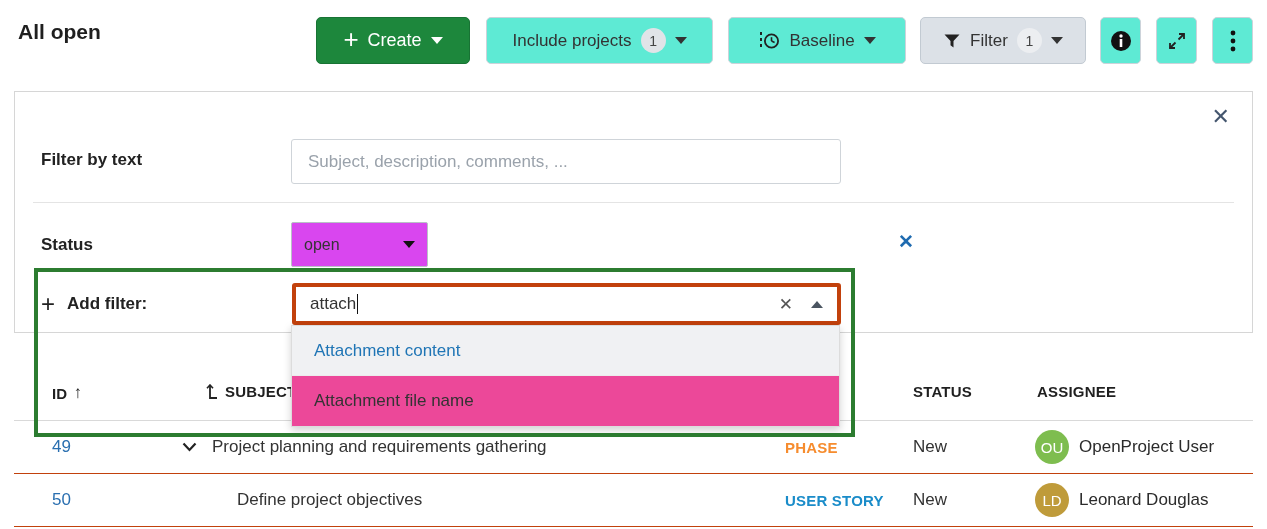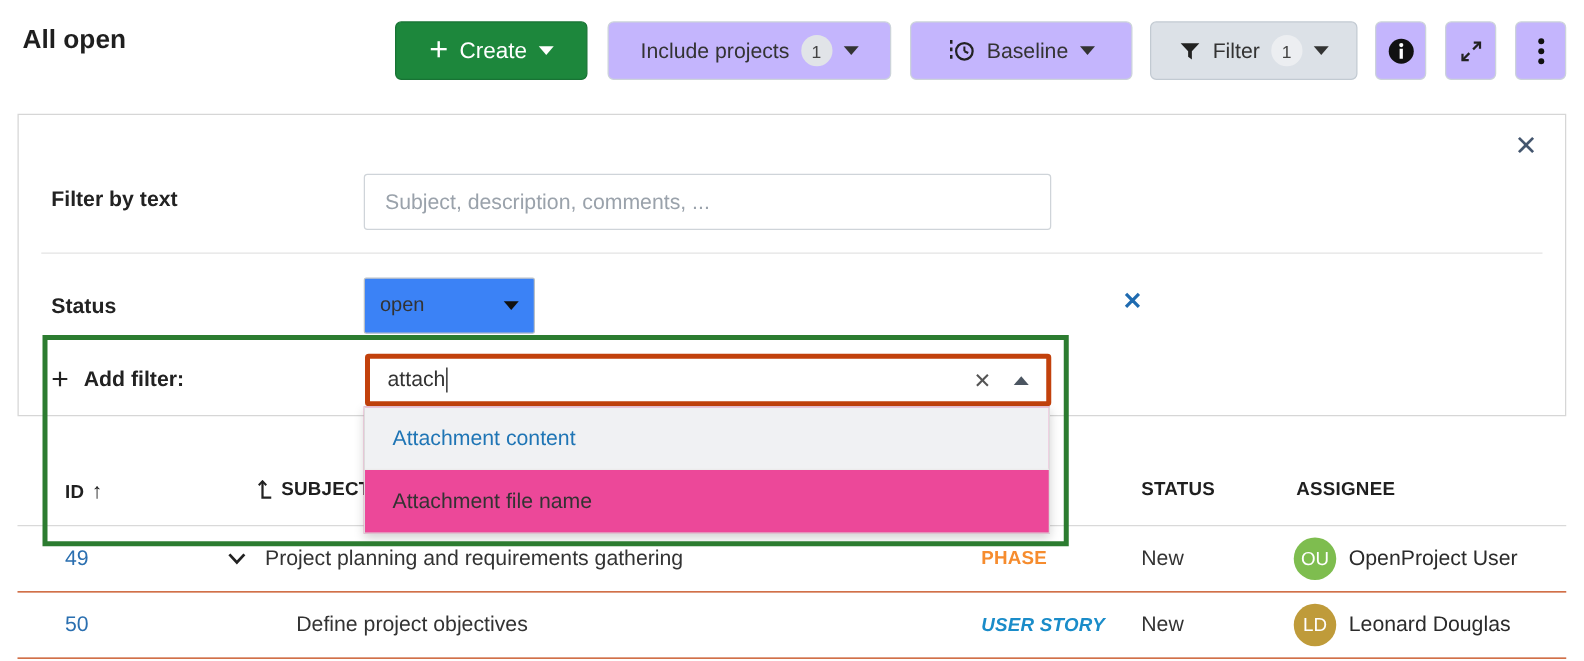"Include projects" .btn { background: #c4b5fd -> #5eead4 }
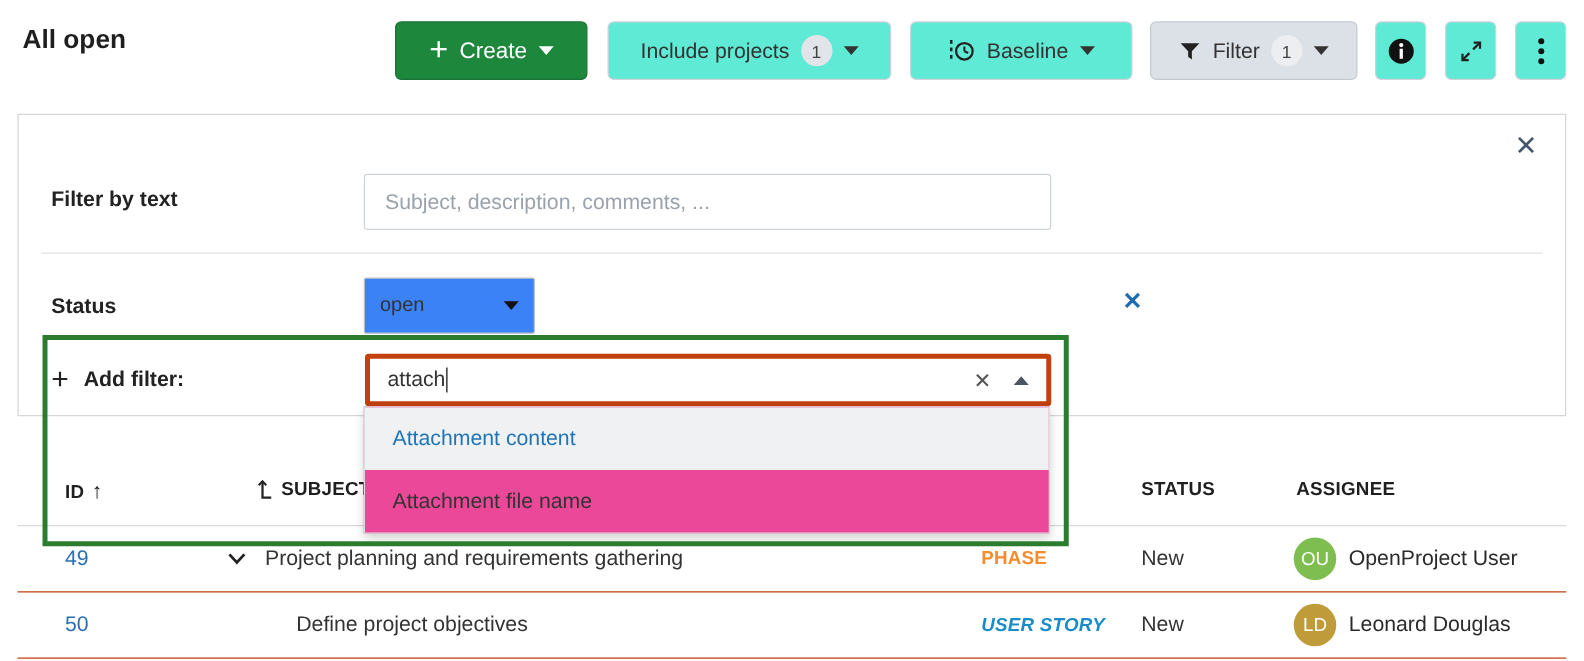"open" .status-select { background: #3b82f6 -> #d946ef }
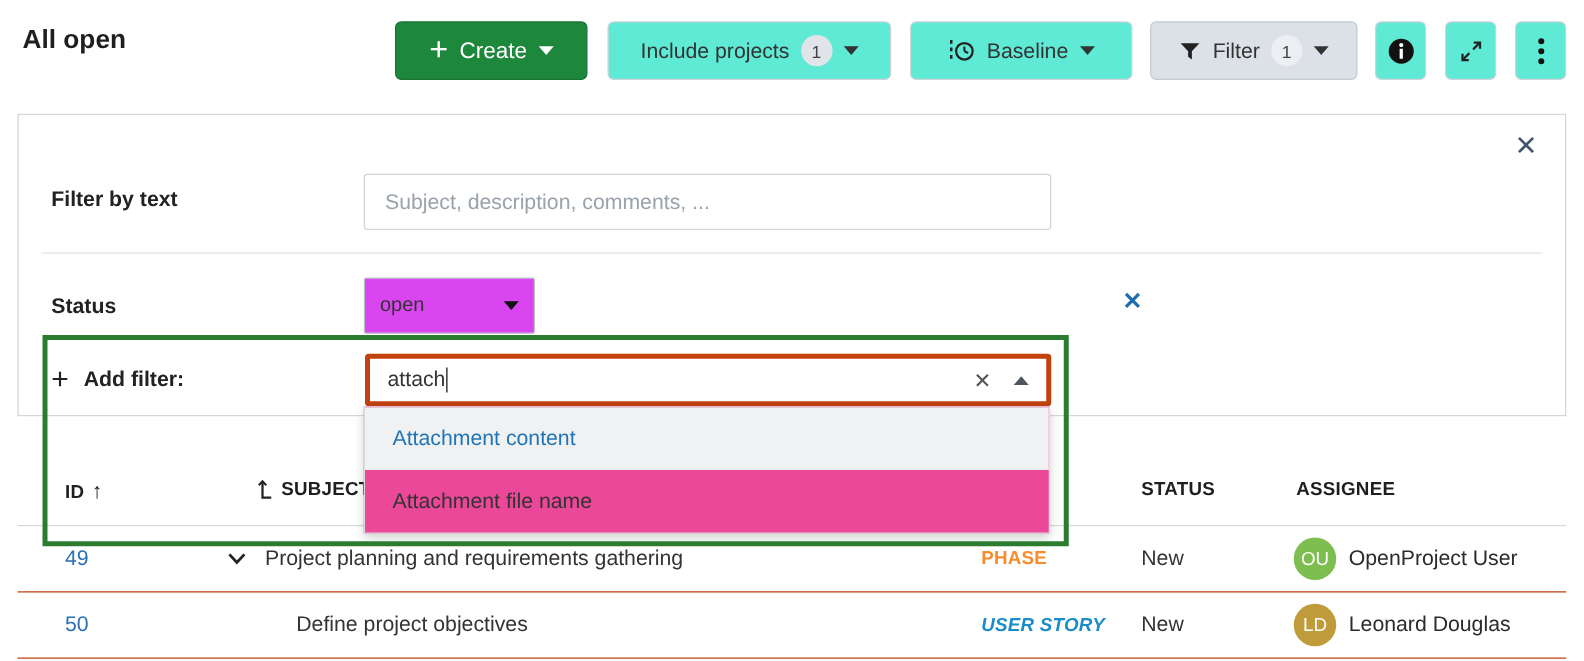"USER STORY" span.rcell { font-style: italic -> none }
